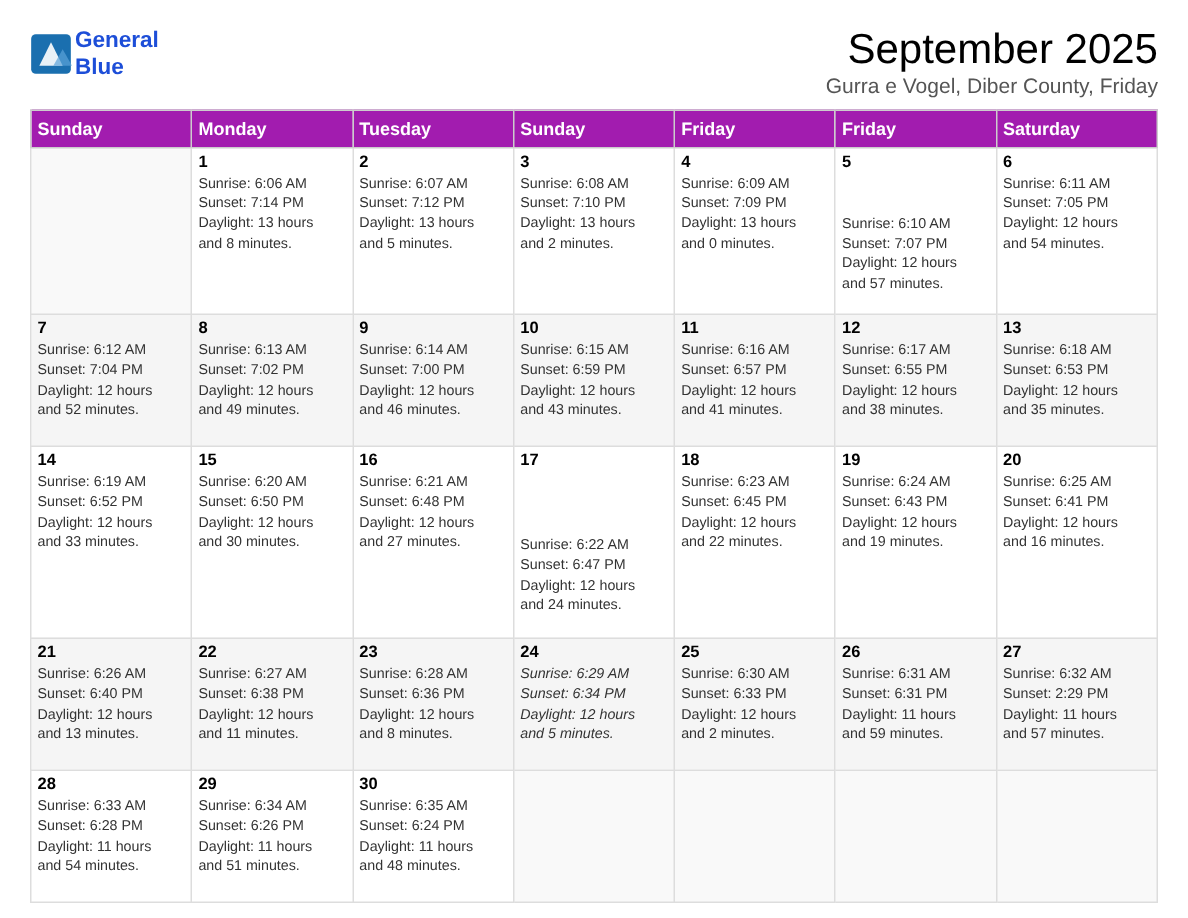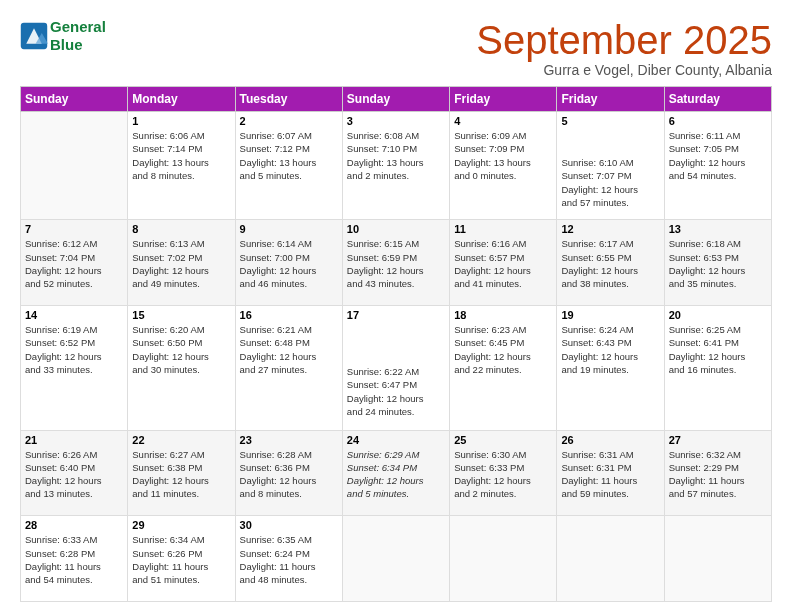"General" .logo-text span { color: #15803d -> #1d4ed8 }
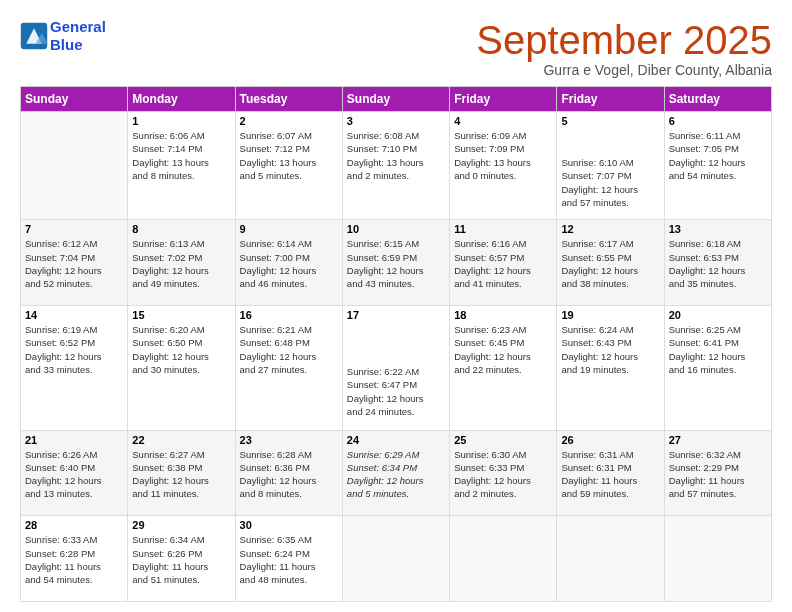"September 2025" .month-title { color: #c2410c -> #000000; font-size: 40px -> 28px }
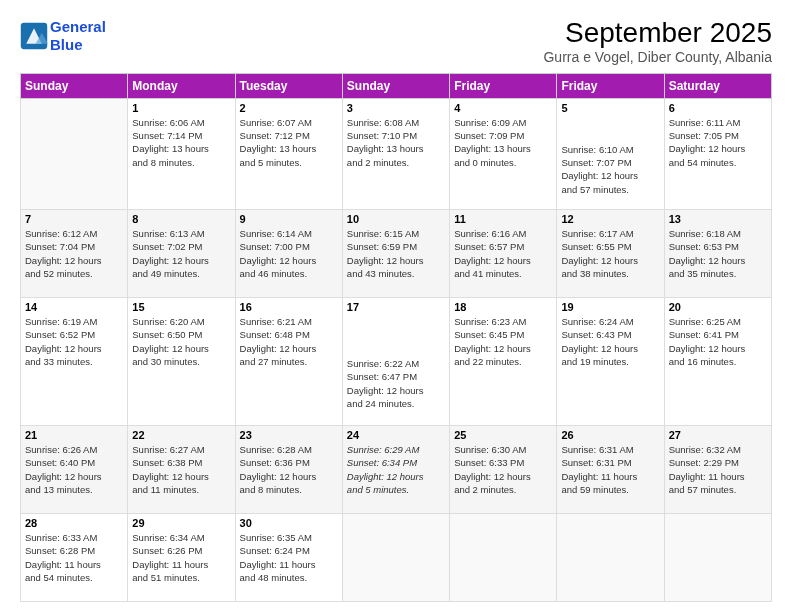"Gurra e Vogel, Diber County," div.location-title { text: Albania -> Friday }
